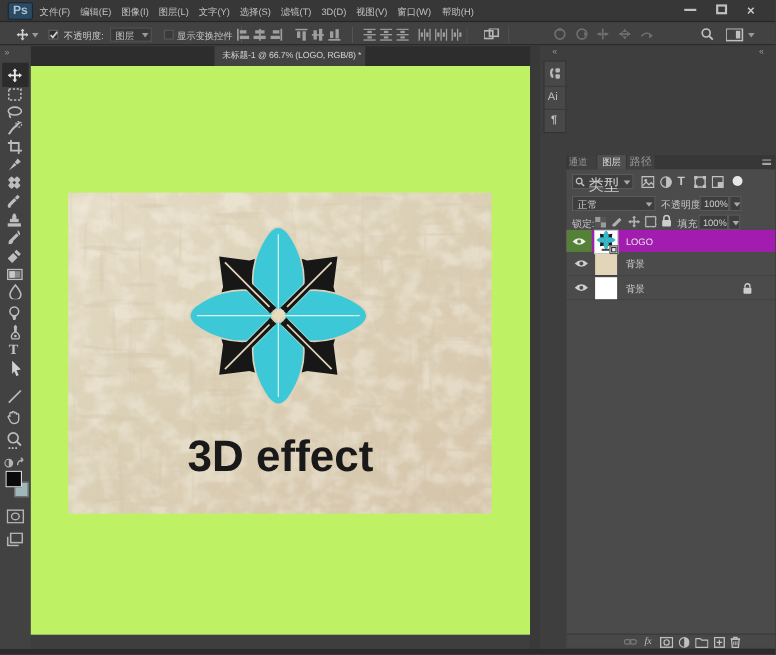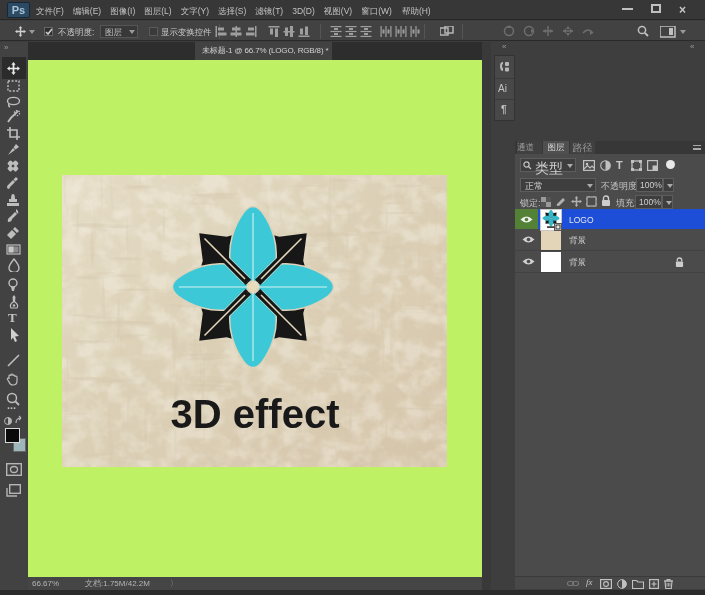"LOGO" div.a { background: #1d4ed8 -> #a21caf }
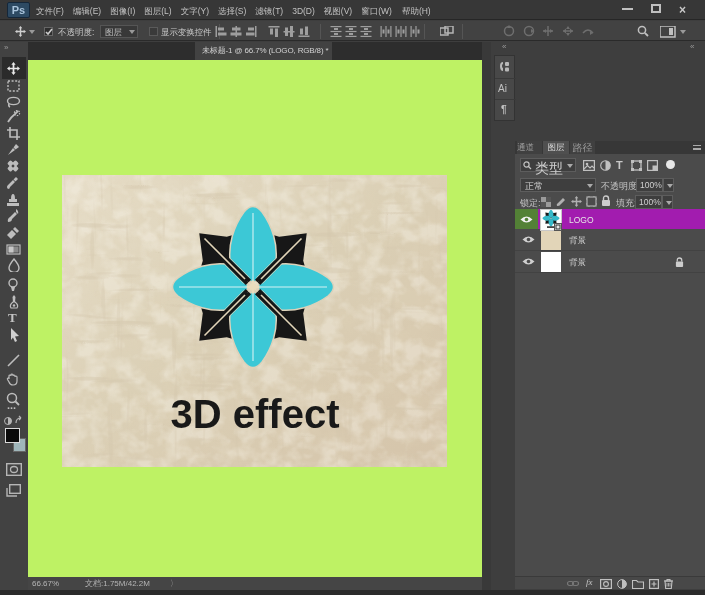"66.67%" div.a { html: <div> <span>66.67%</span> <span>文档:1.75M/42.2M</span> <span>〉</span> </div> -> none }
